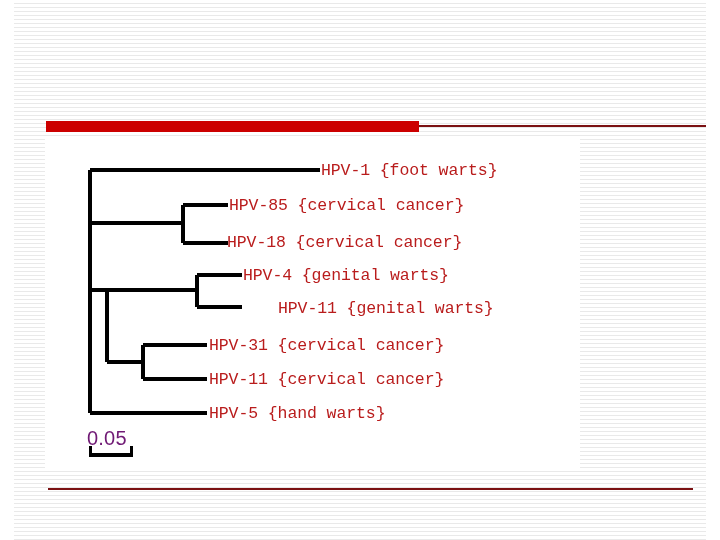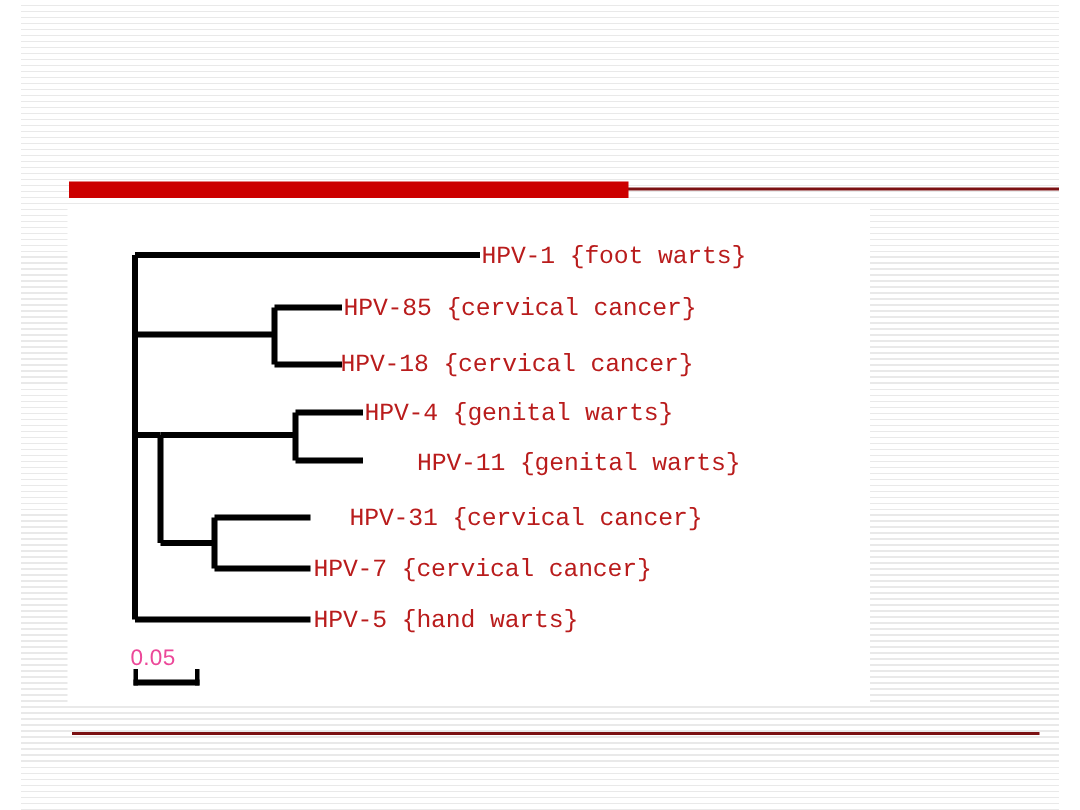"HPV-31 {cervical cancer}" div.tip-label { margin-left: 24px -> none }
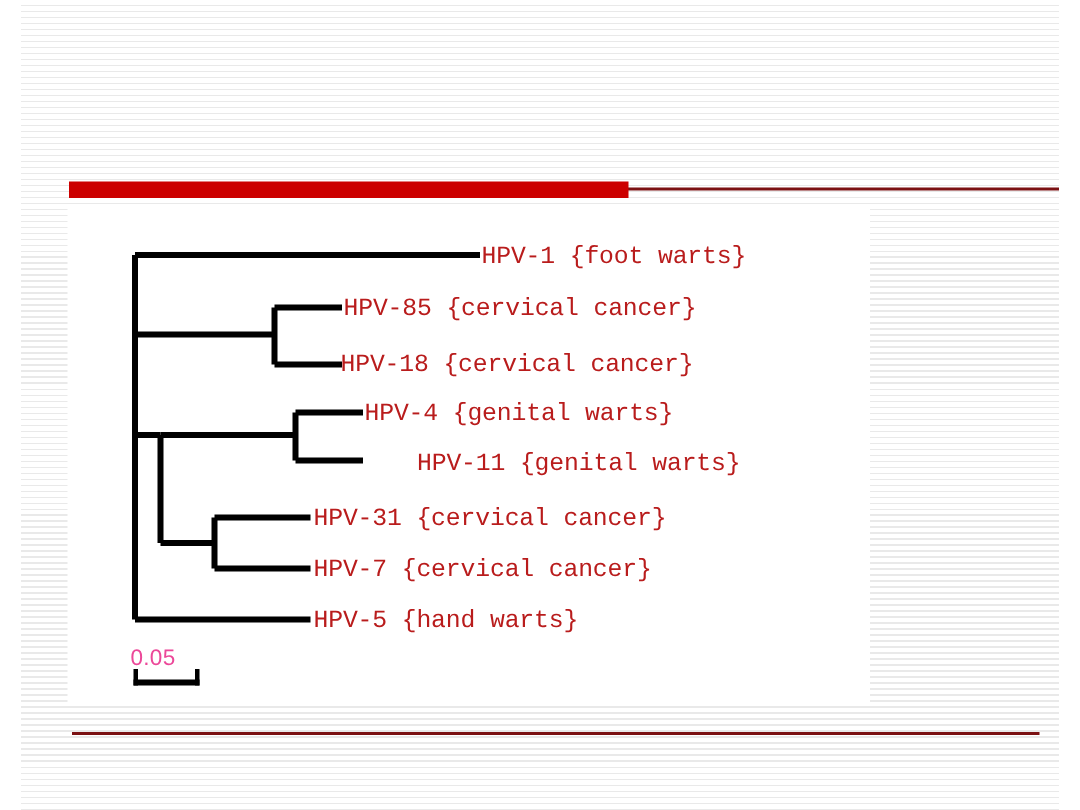"HPV-7 {cervical cancer}" div.tip-label { text: HPV-7 -> HPV-11 }
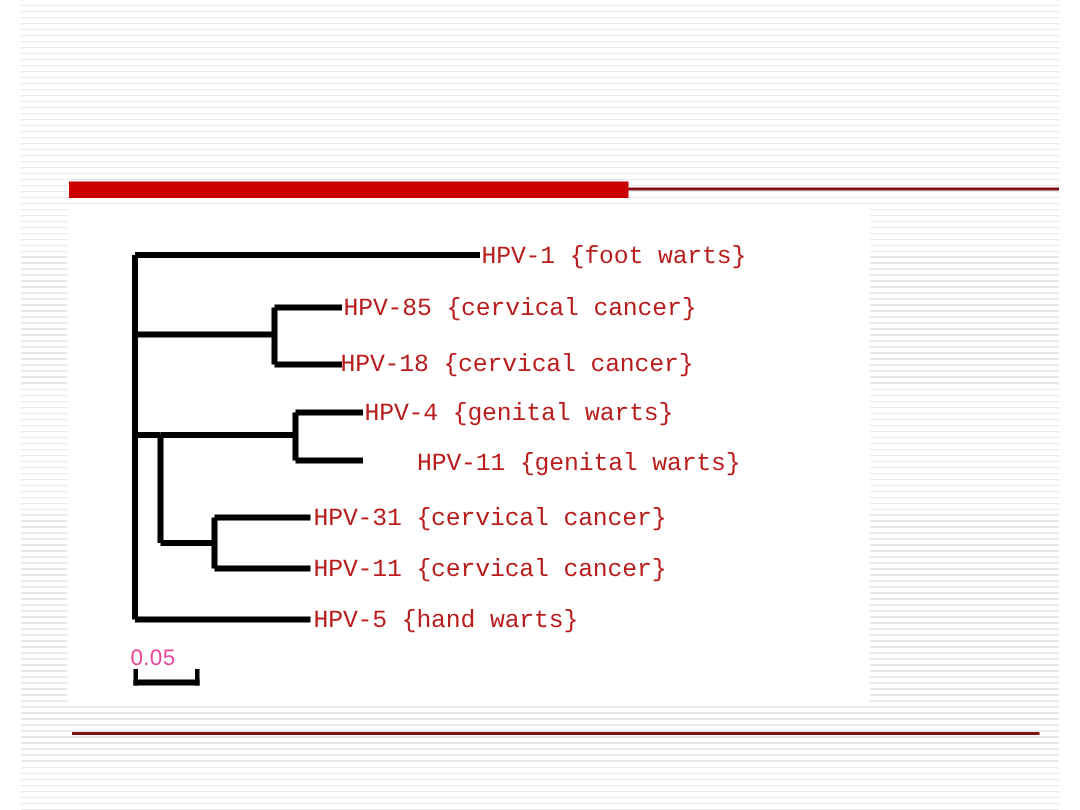"0.05" #scale-text { color: #ec4899 -> #701a75; font-size: 15px -> 20px }
